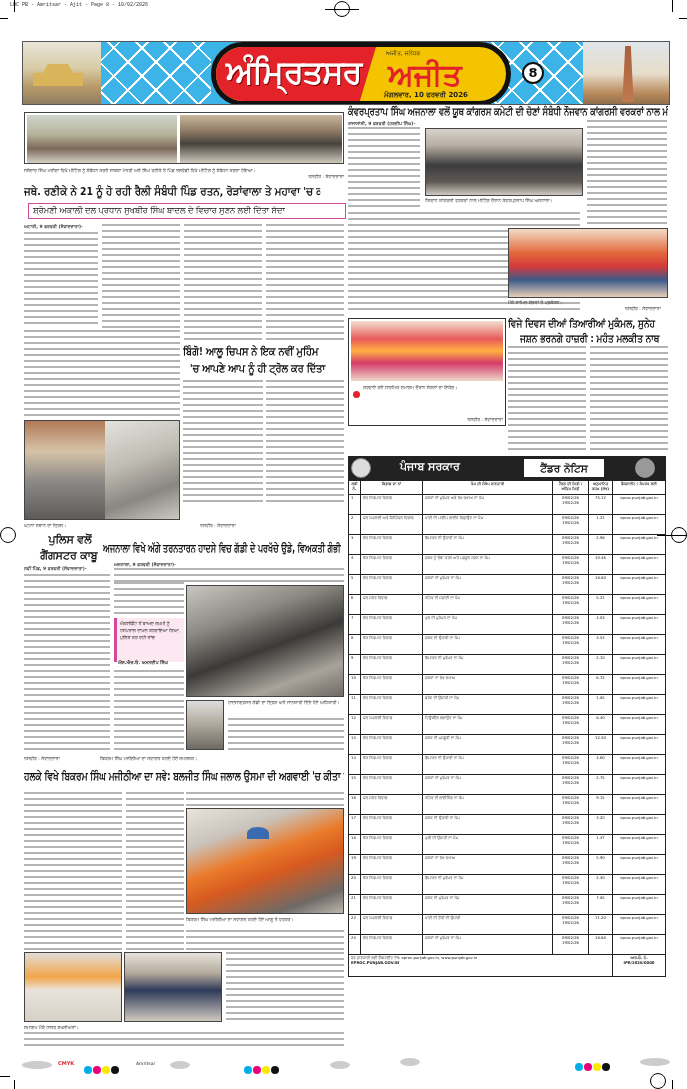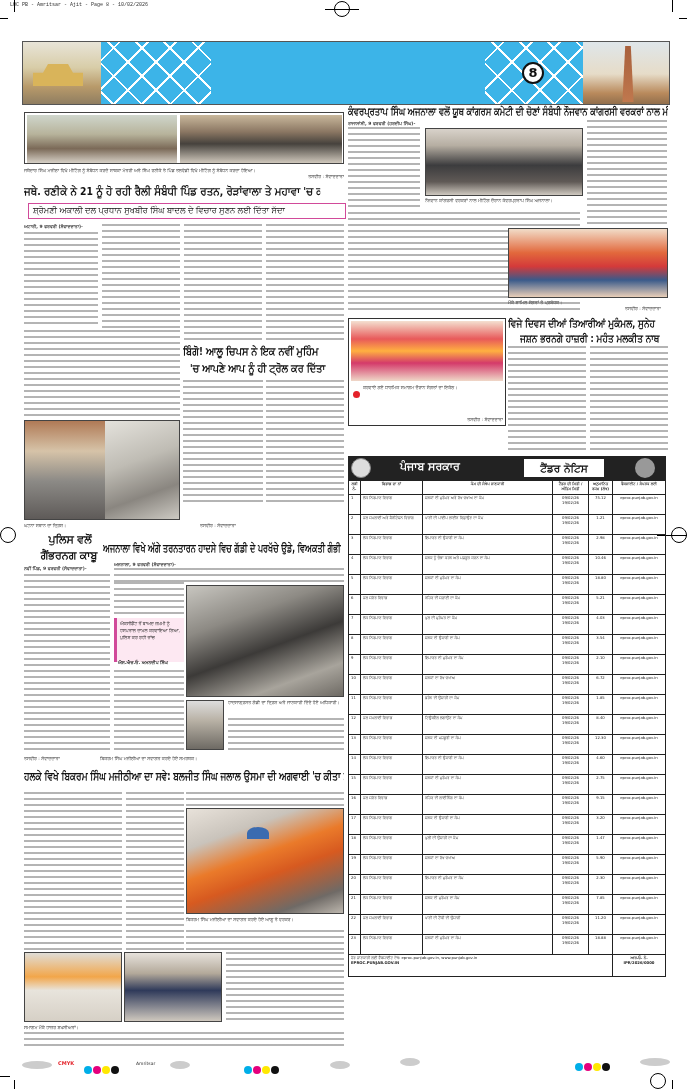"ਅੰਮ੍ਰਿਤਸਰ" div.abs { html: none -> <div> <div></div> <div>ਅੰਮ੍ਰਿਤਸਰ</div> <div>ਅਜੀਤ, ਜਲੰਧਰ</div> <div>ਅਜੀਤ</div> <div>ਮੰਗਲਵਾਰ, 10 ਫਰਵਰੀ 2026</div> </div> }
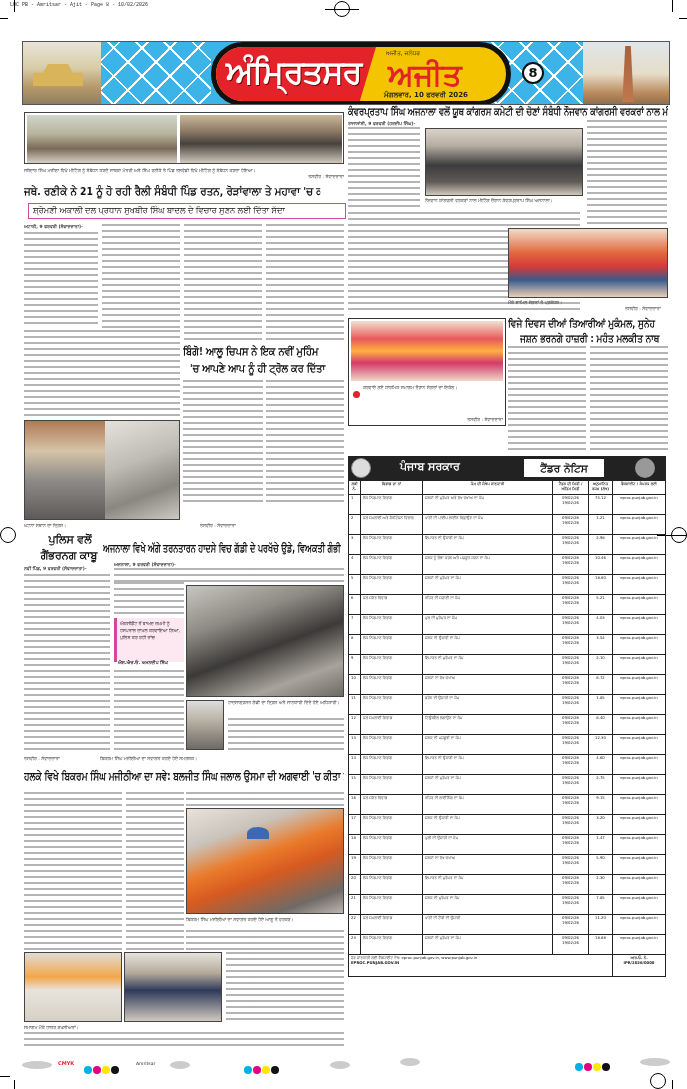"ਗੈਂਭਰਨਗ ਕਾਬੂ" div.abs { text: ਗੈਂਭਰਨਗ -> ਗੈਂਗਸਟਰ }
